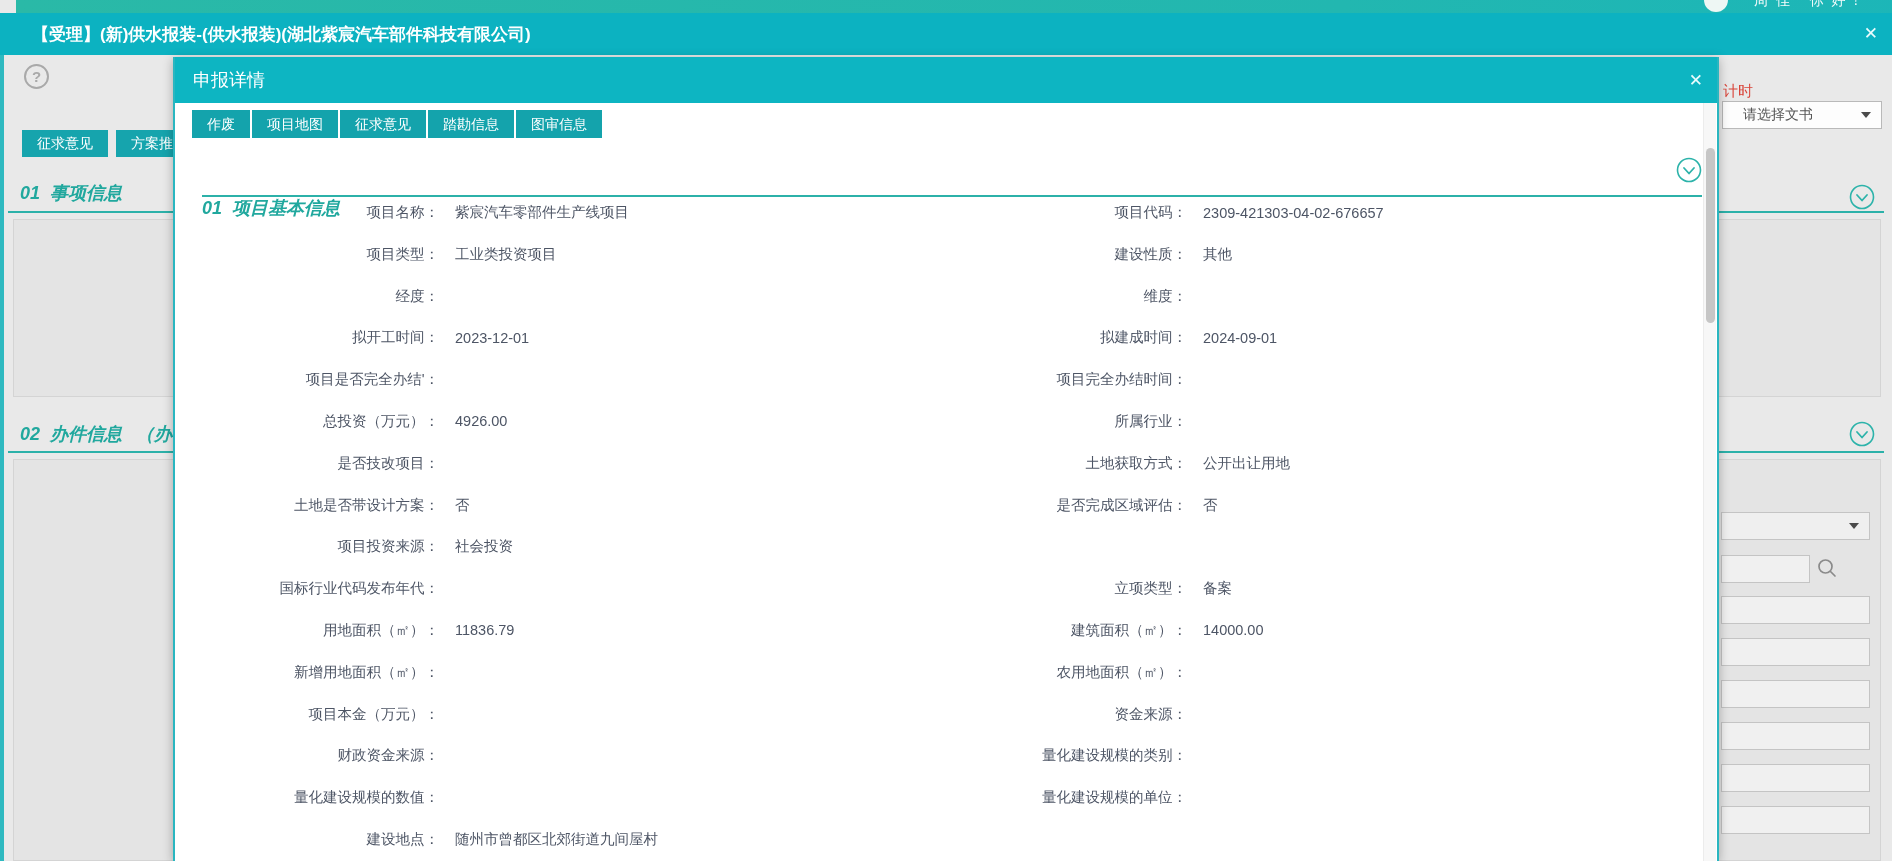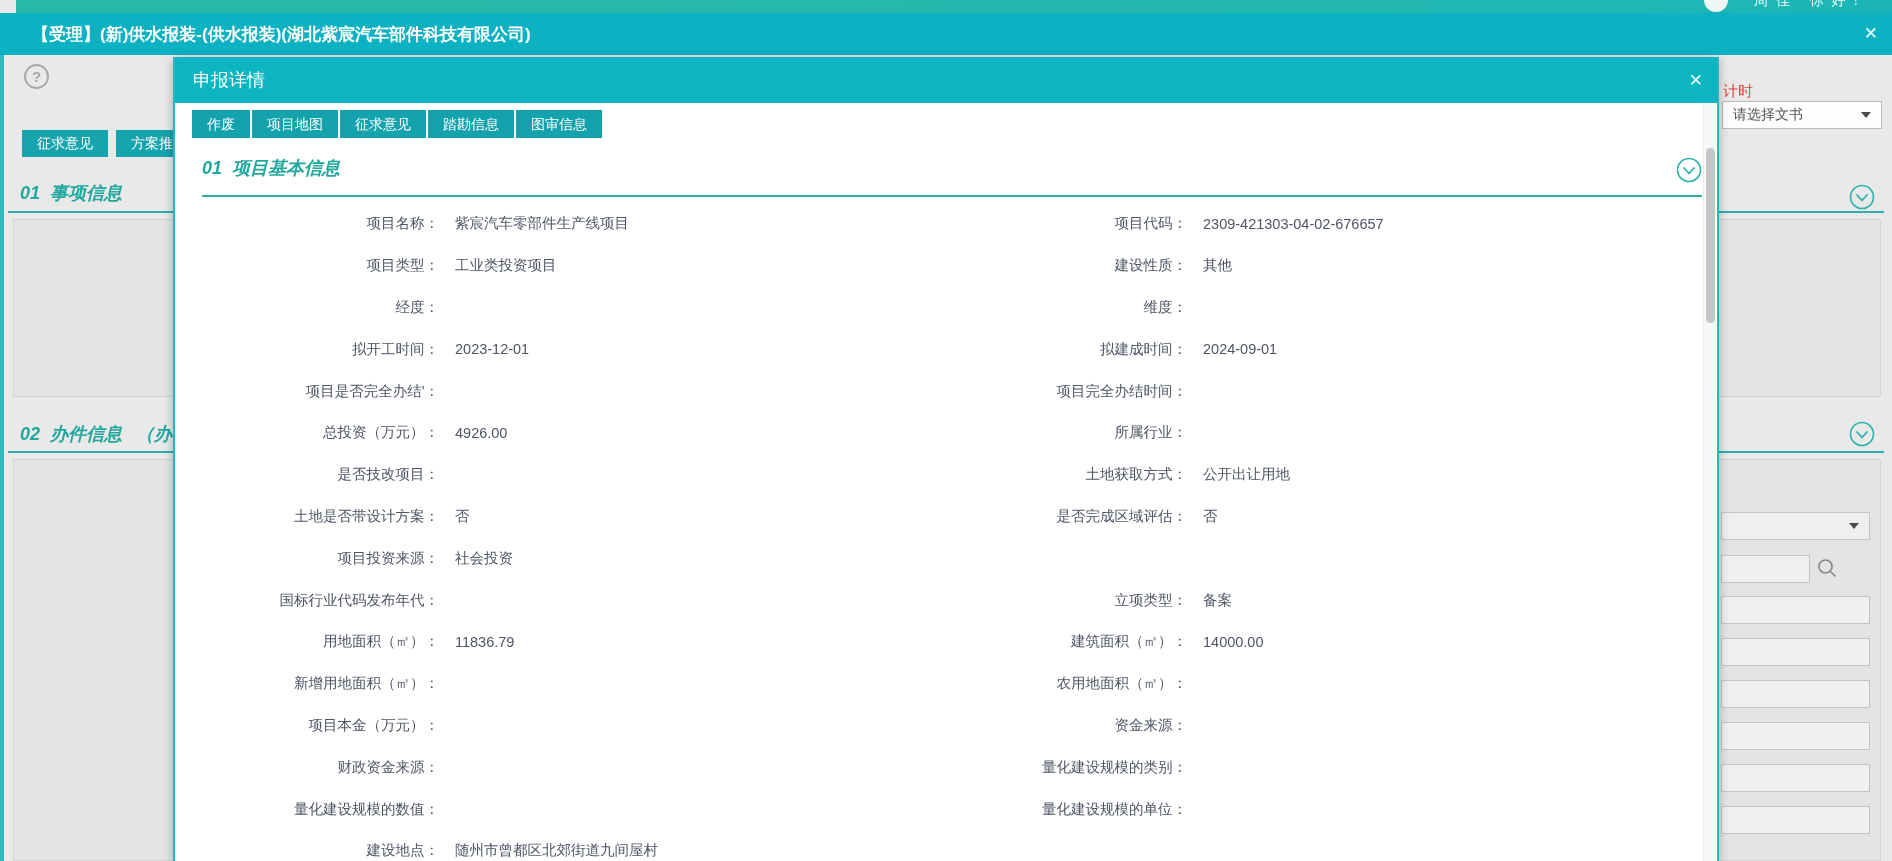"请选择文书" .bg-select .sel-text { margin-left: none -> 10px }
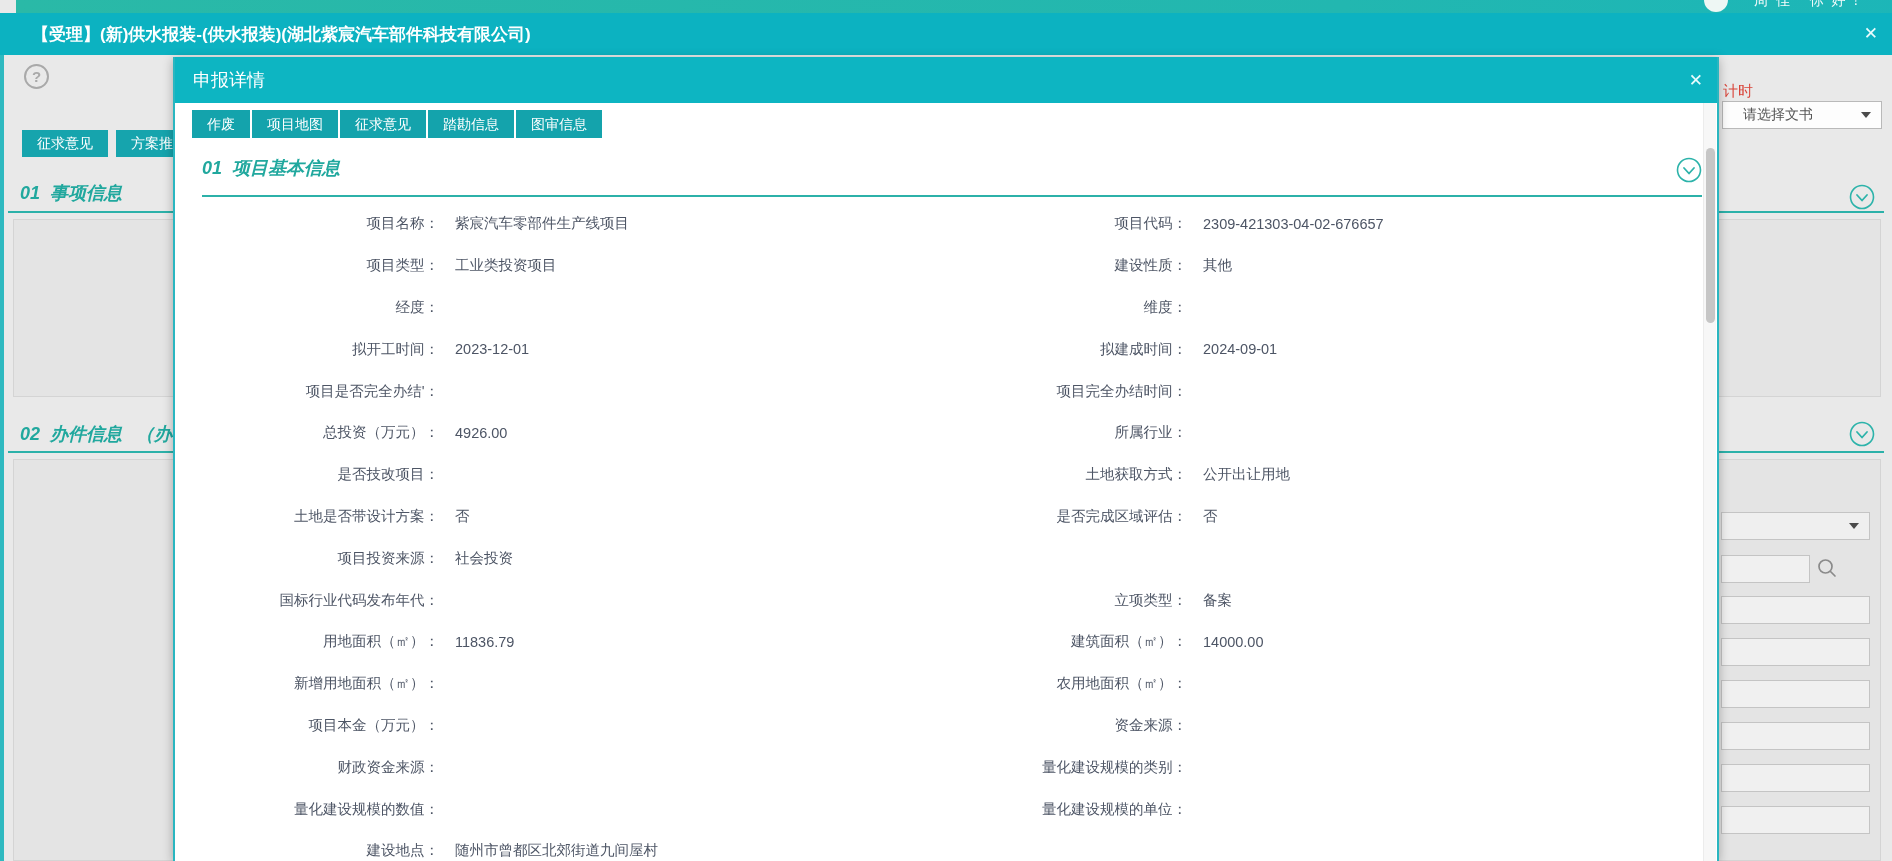"01 项目基本信息" div.sec-head { margin-top: none -> 40px }
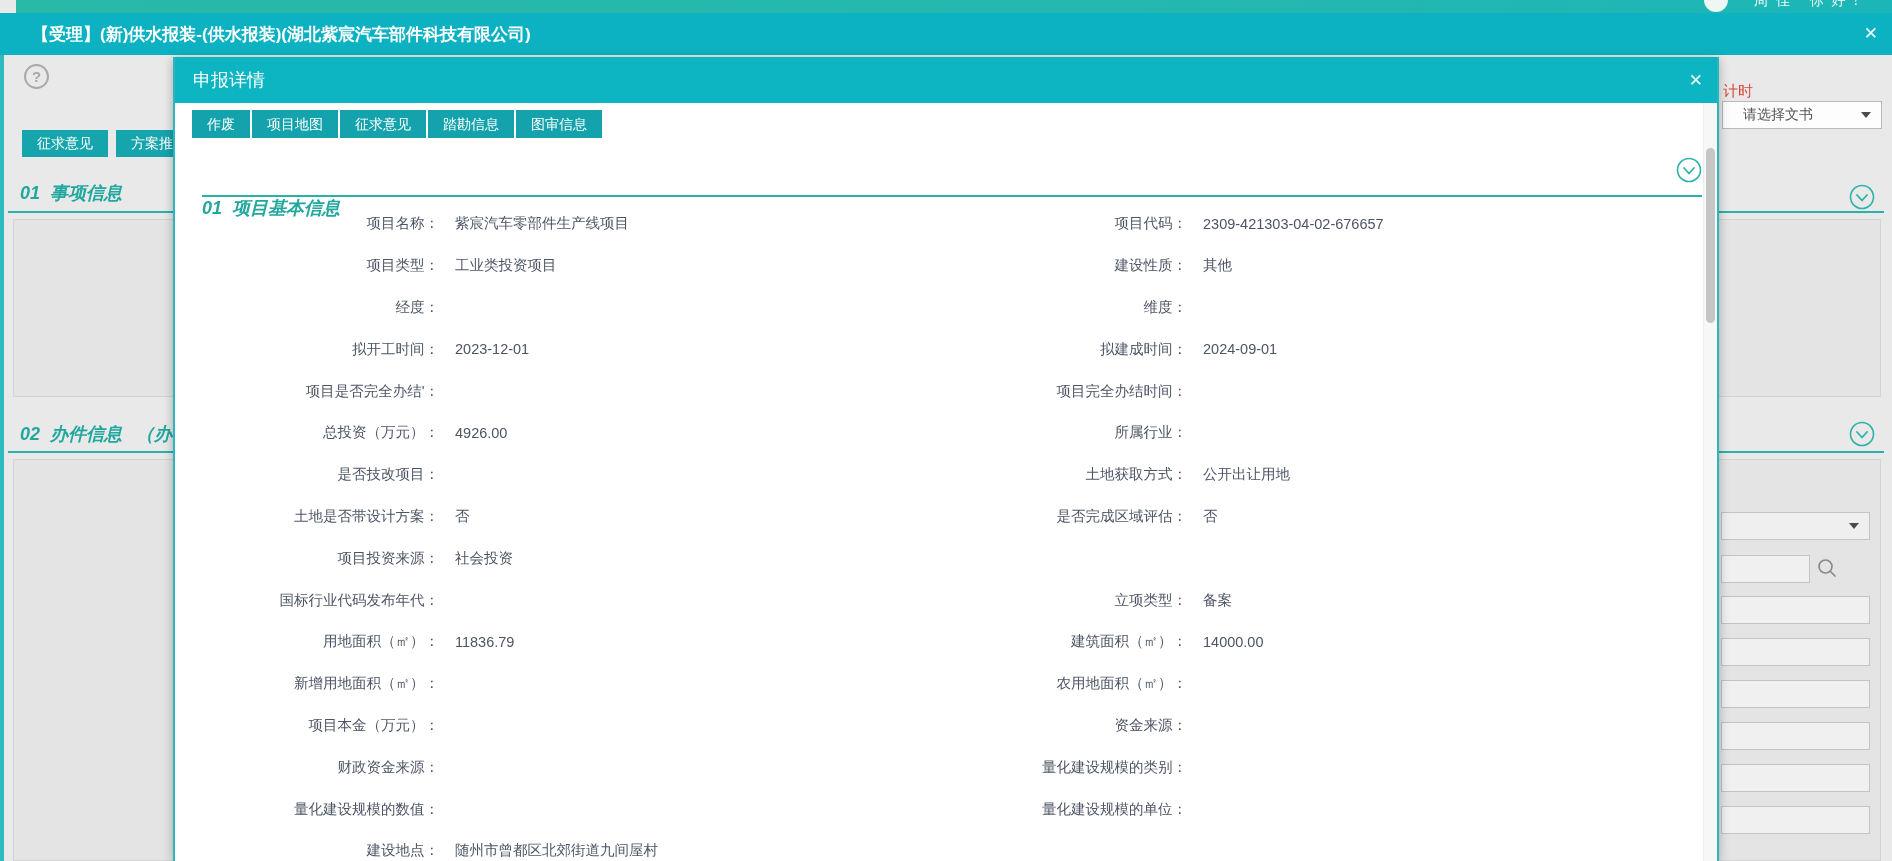"项目名称：" .frow { align-items: center -> flex-start }
